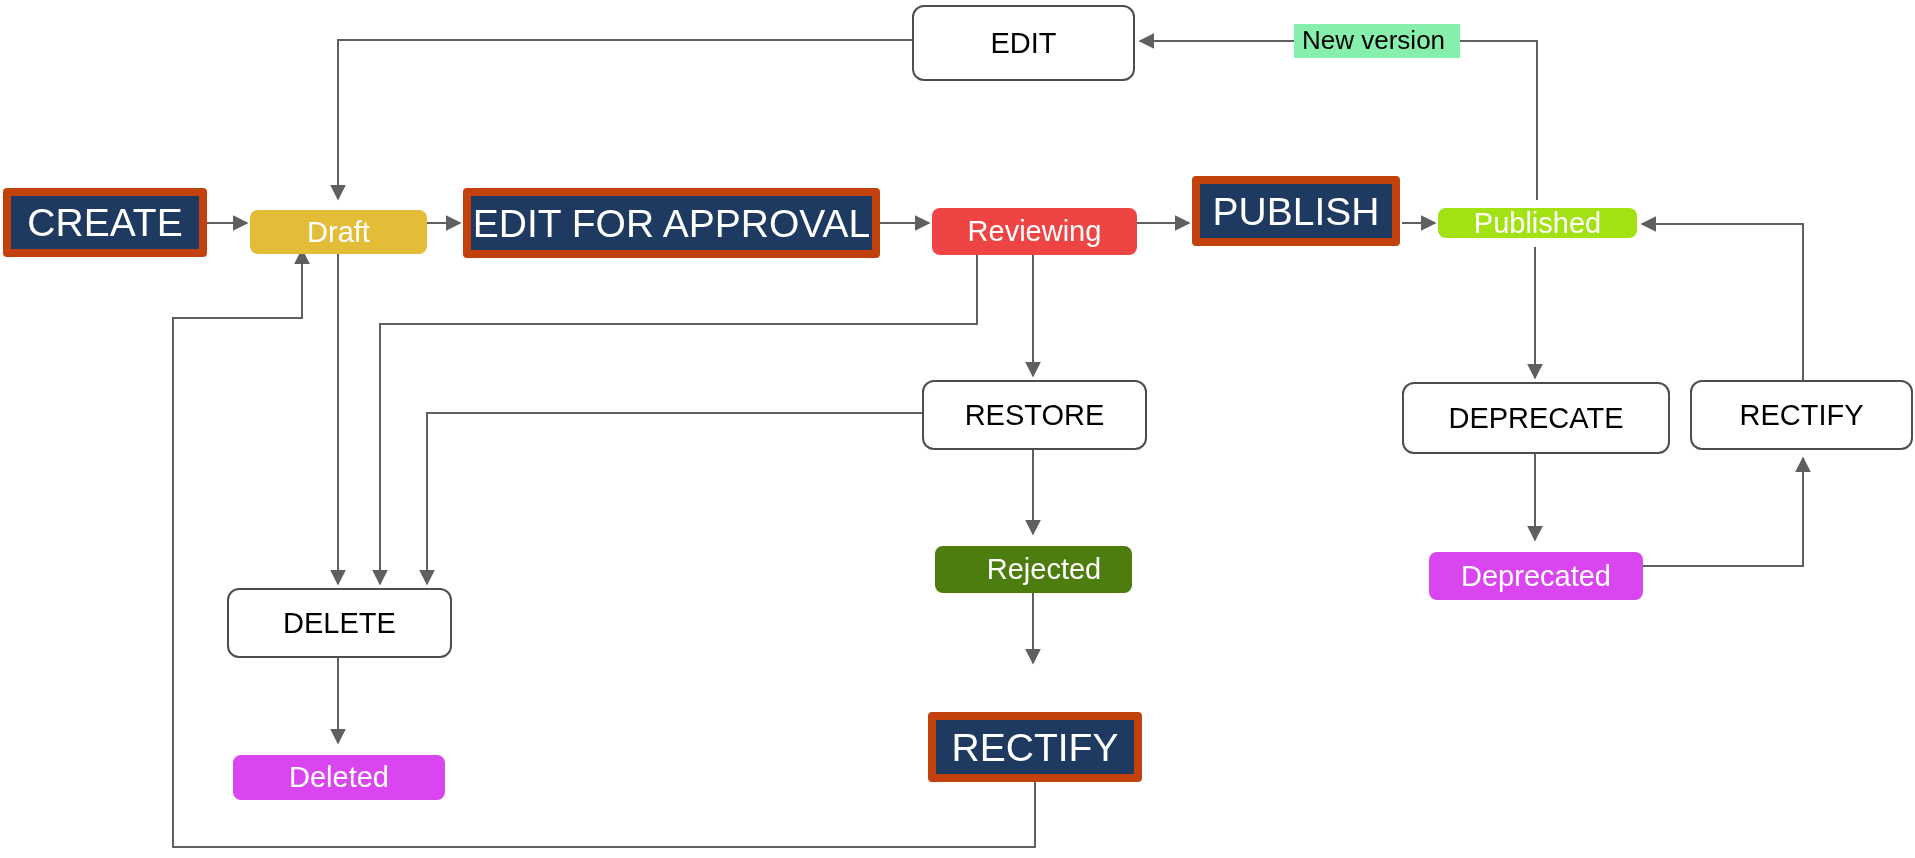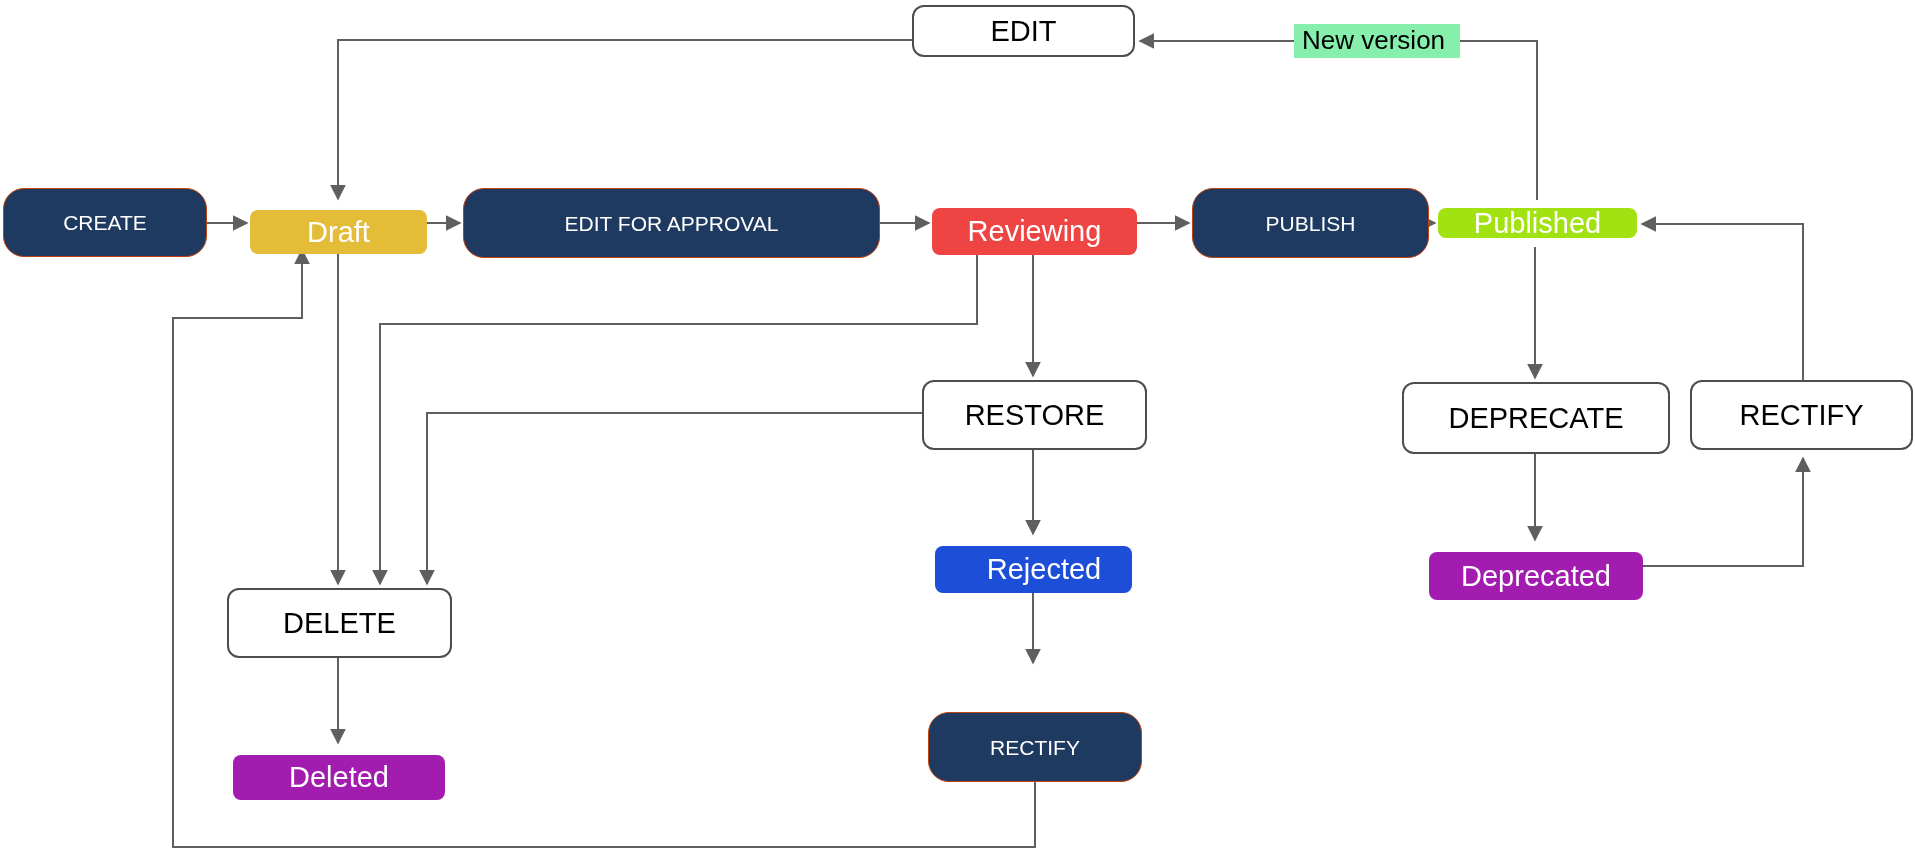"EDIT" div.node { height: 52px -> 76px }
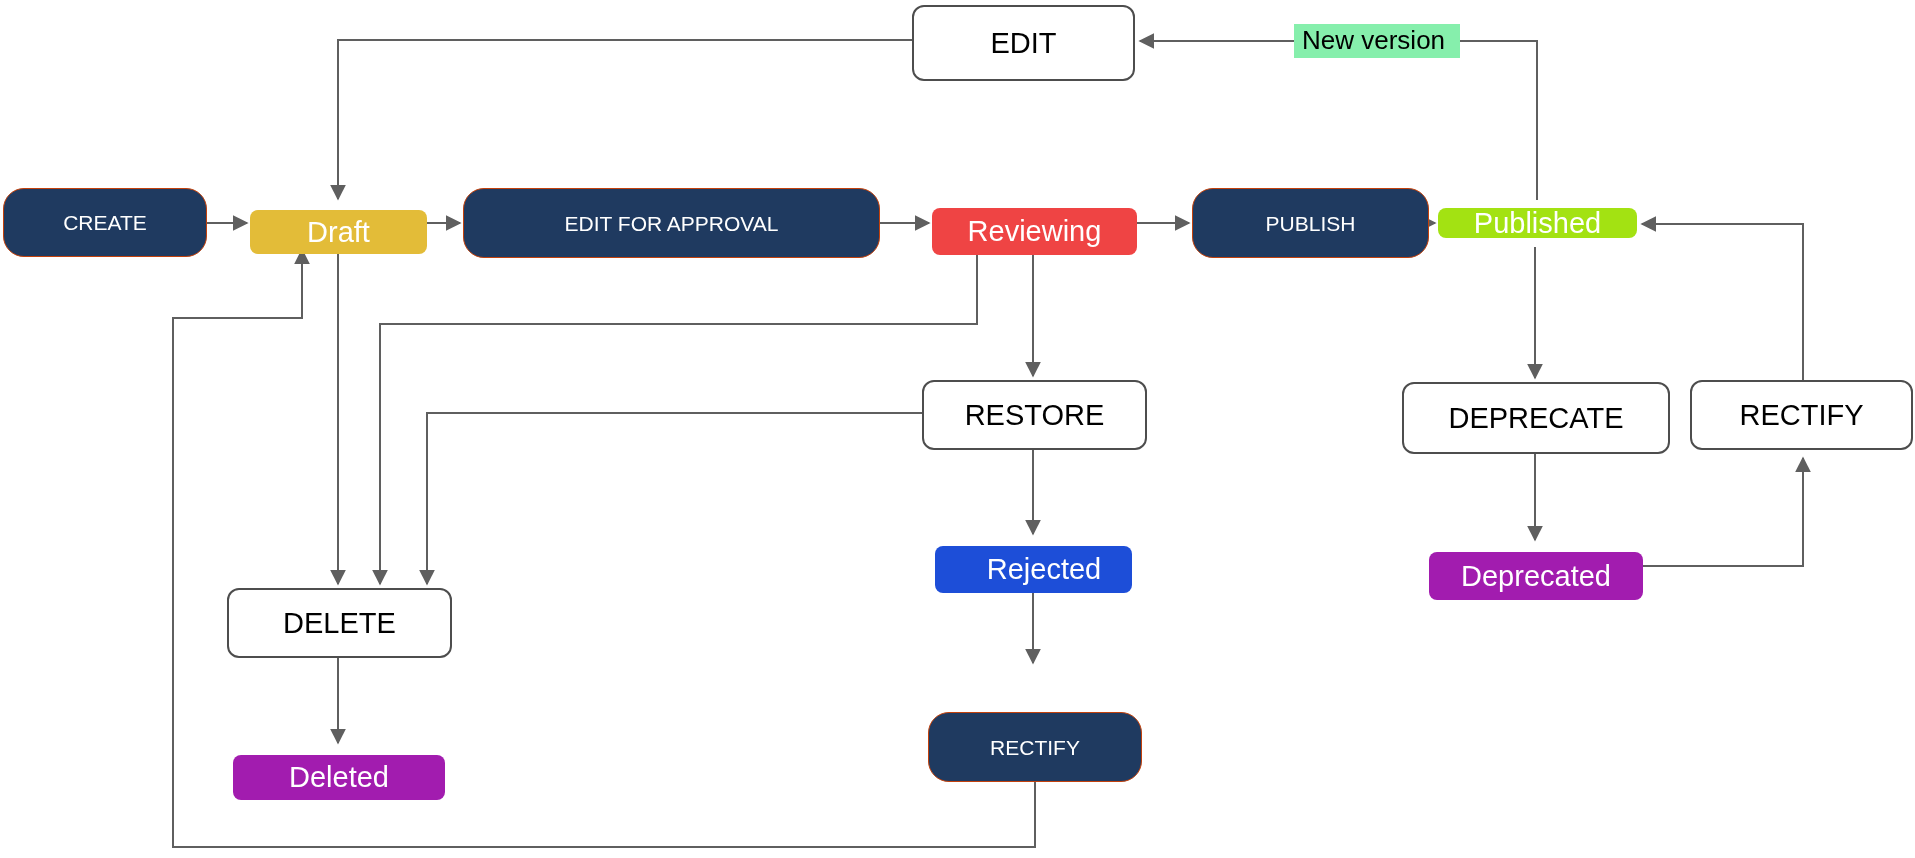"CREATE" .action-dark { border: 1px solid #c2410c -> 8px solid #c2410c; border-radius: 21px -> 4px; font-size: 21px -> 39px }
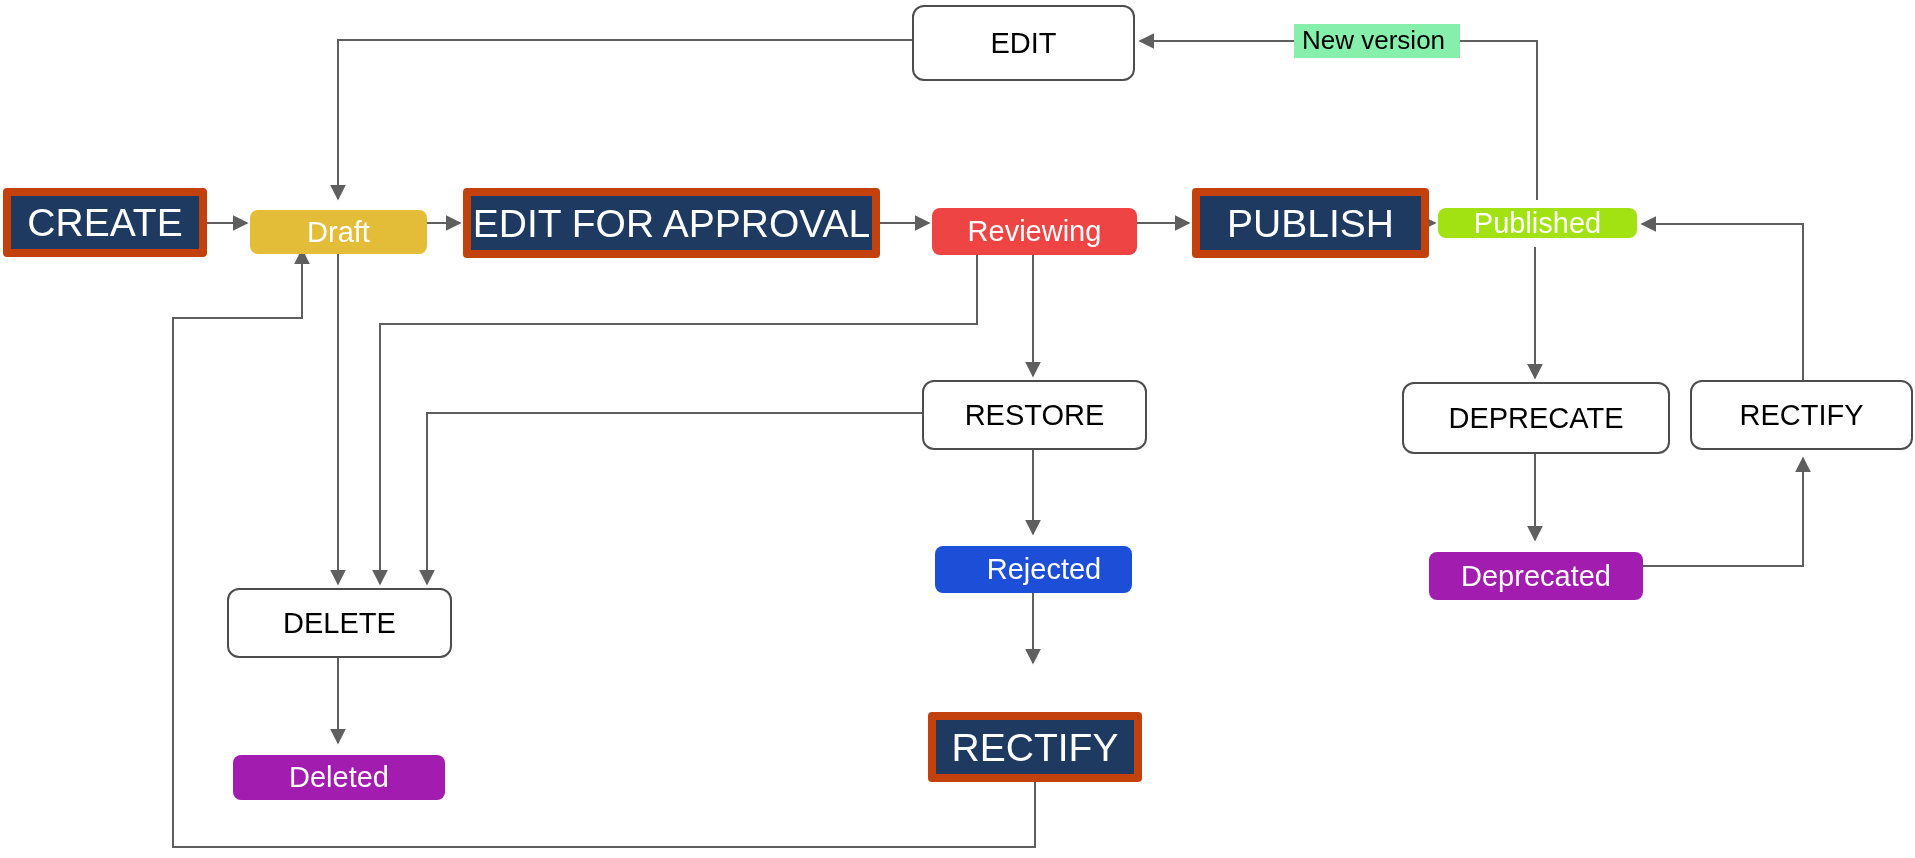"PUBLISH" div.node { top: 188px -> 176px; width: 237px -> 208px }
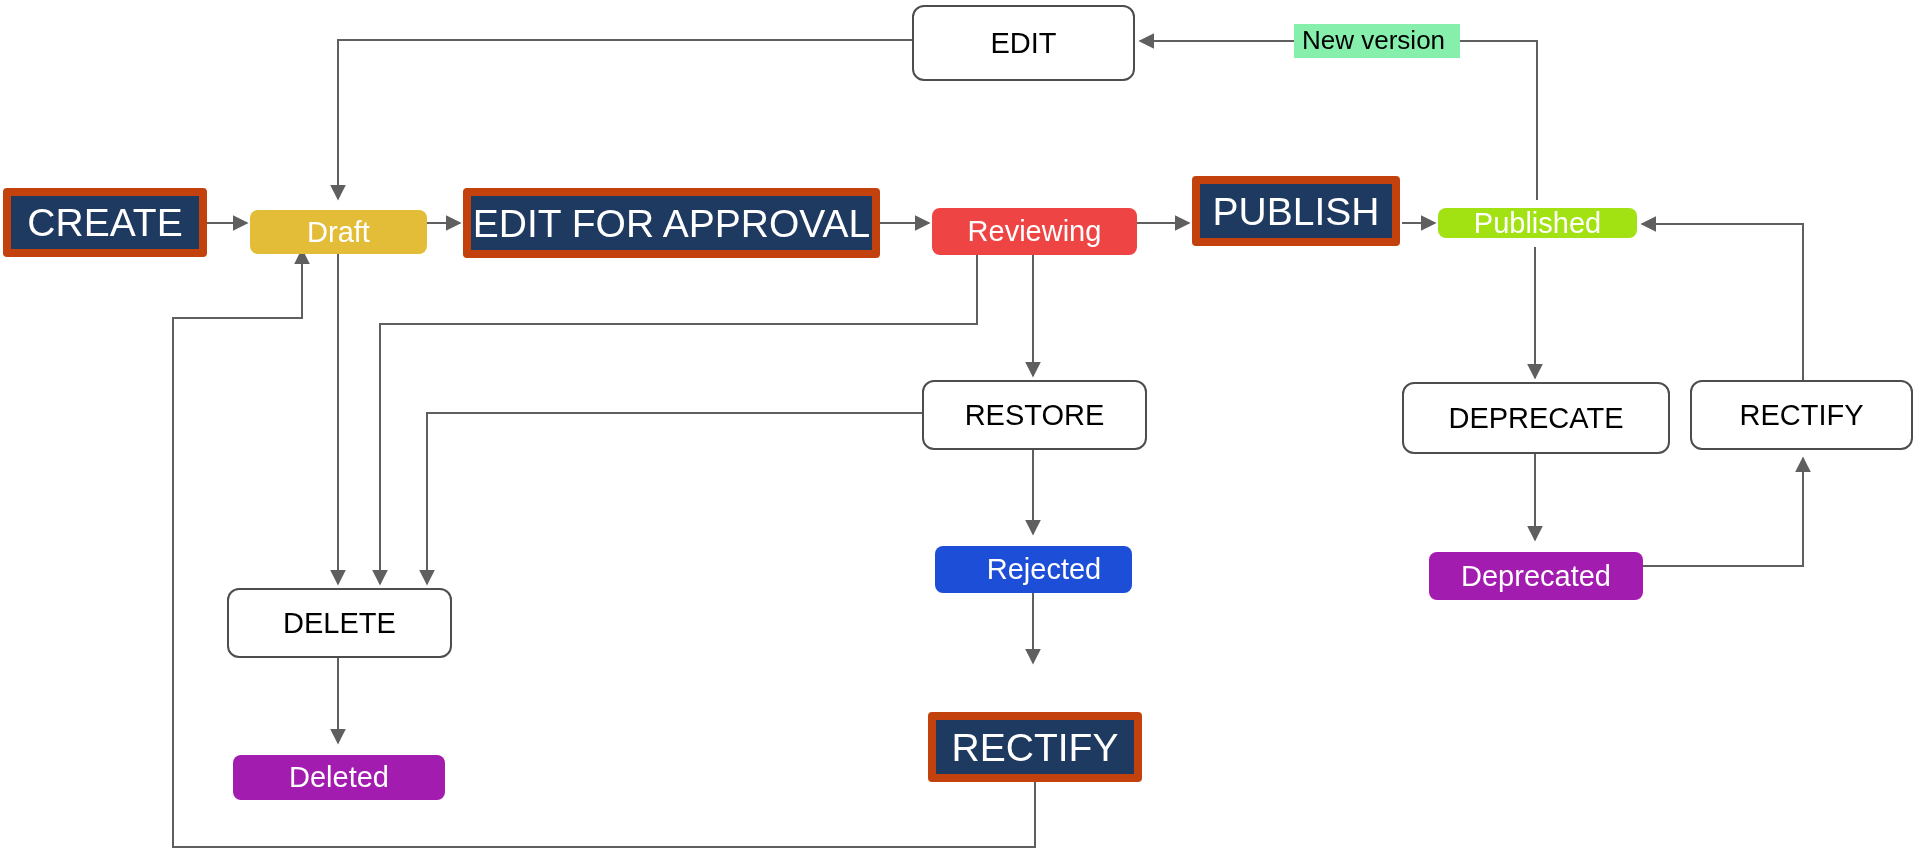"Rejected" .state-red { background: #1d4ed8 -> #4d7c0f }
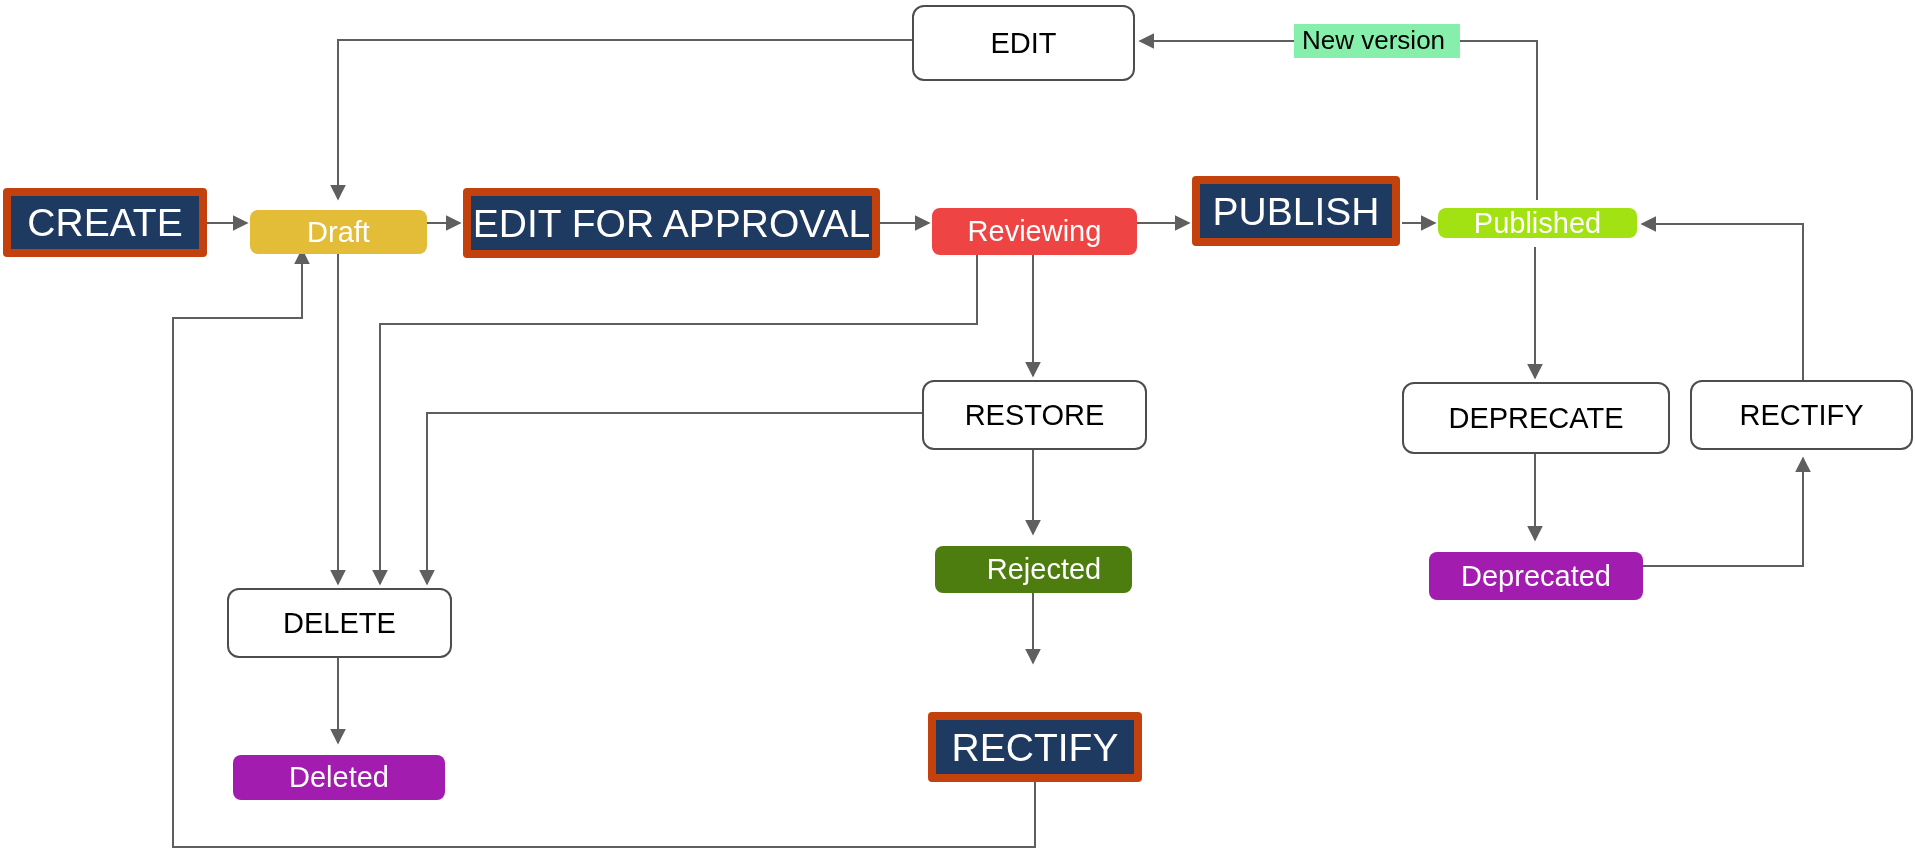"Deprecated" .state-gray { background: #a21caf -> #d946ef }
